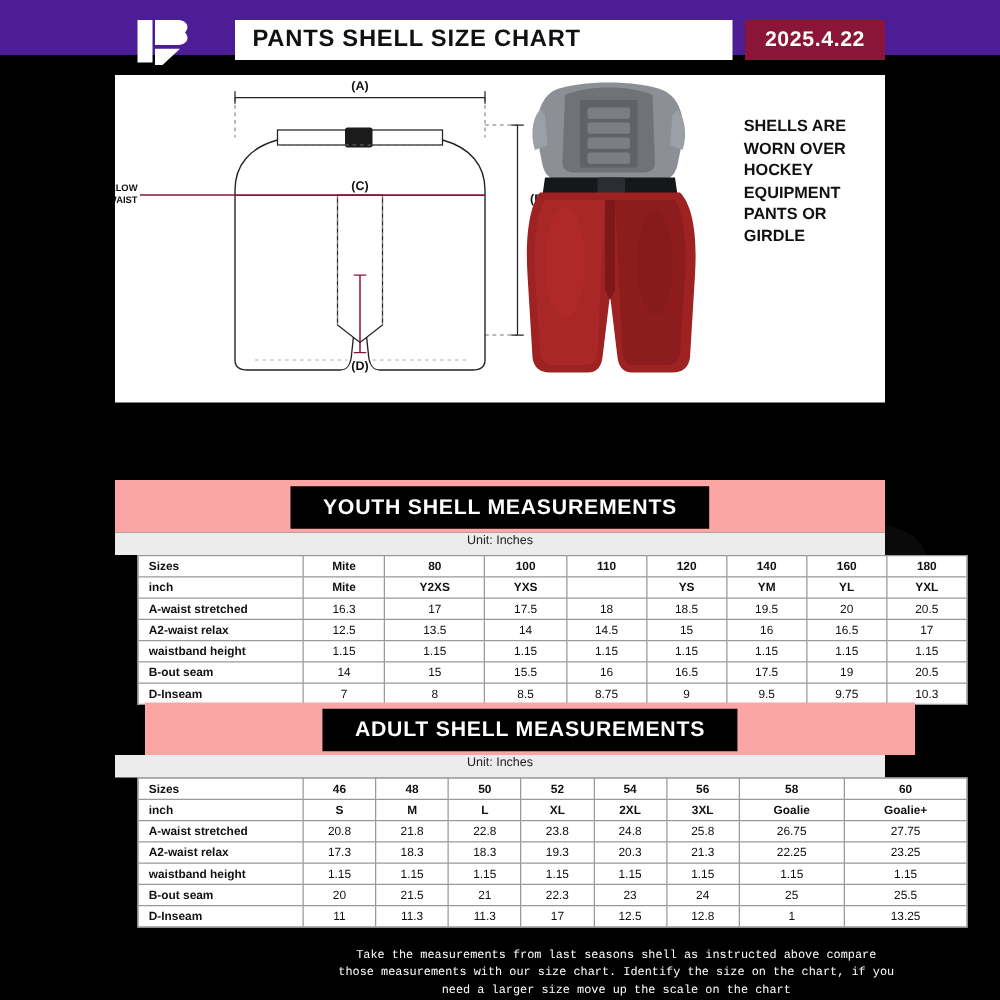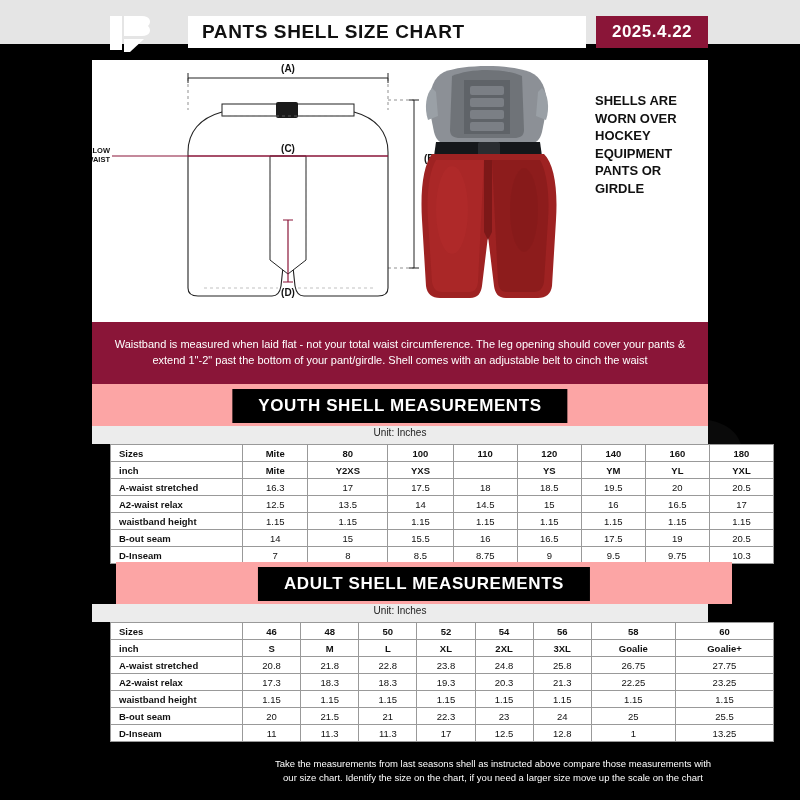"PANTS SHELL SIZE CHART" .header { background: #e5e5e5 -> #4c1d95 }
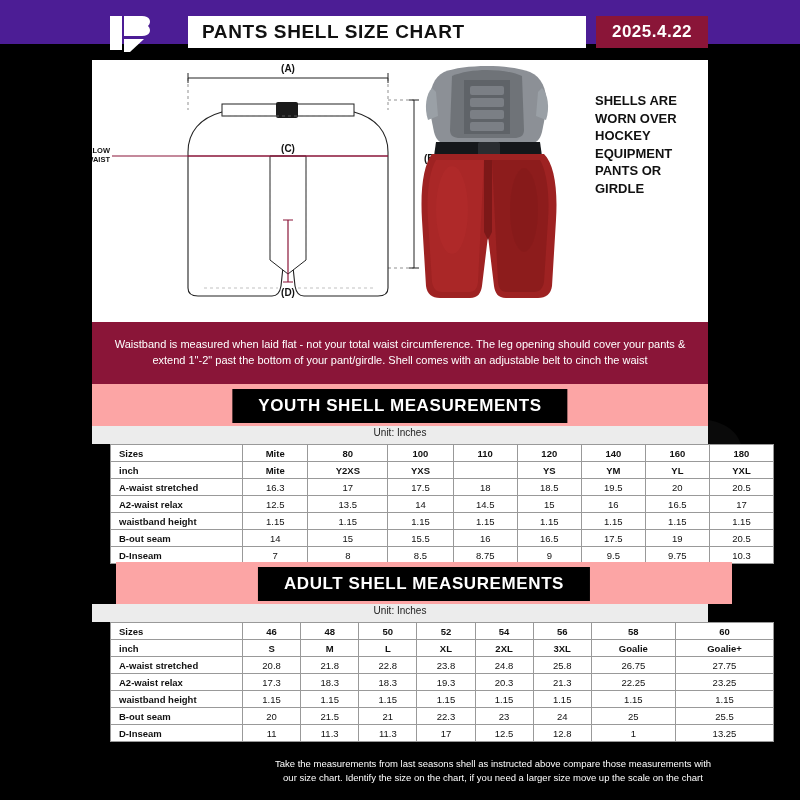"Waistband is measured when laid" div.instr-bar { html: <div> <div>Waistband is measured when laid flat - not your total waist circumference. The leg opening should cover your pants &amp; extend 1"-2" past the bottom of your pant/girdle. Shell comes with an adjustable belt to cinch the waist</div> </div> -> none }
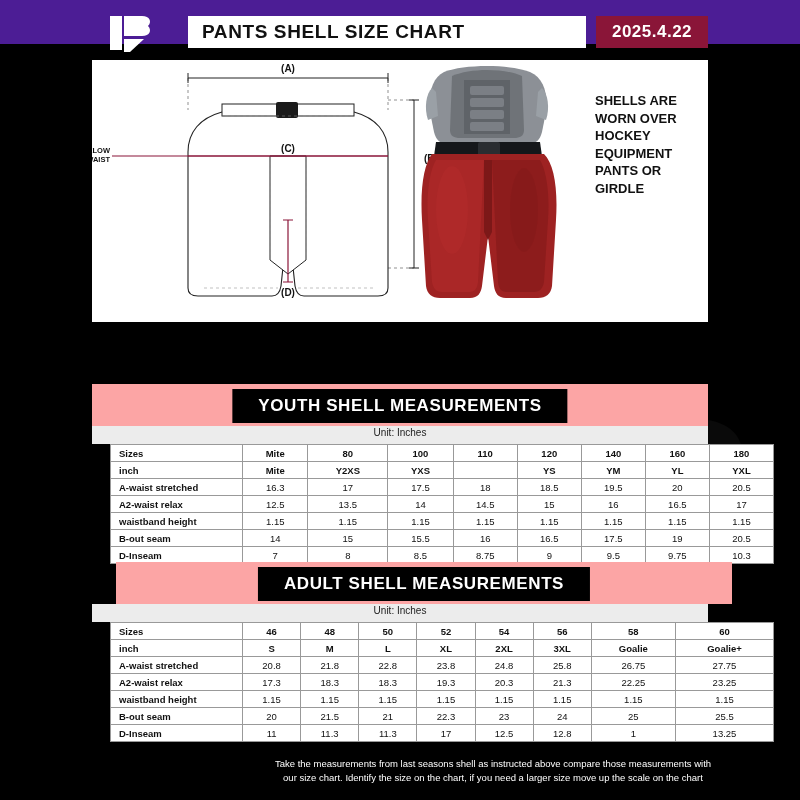"Take the measurements from last" .footer-text { font-family: none -> Liberation Mono, monospace }
